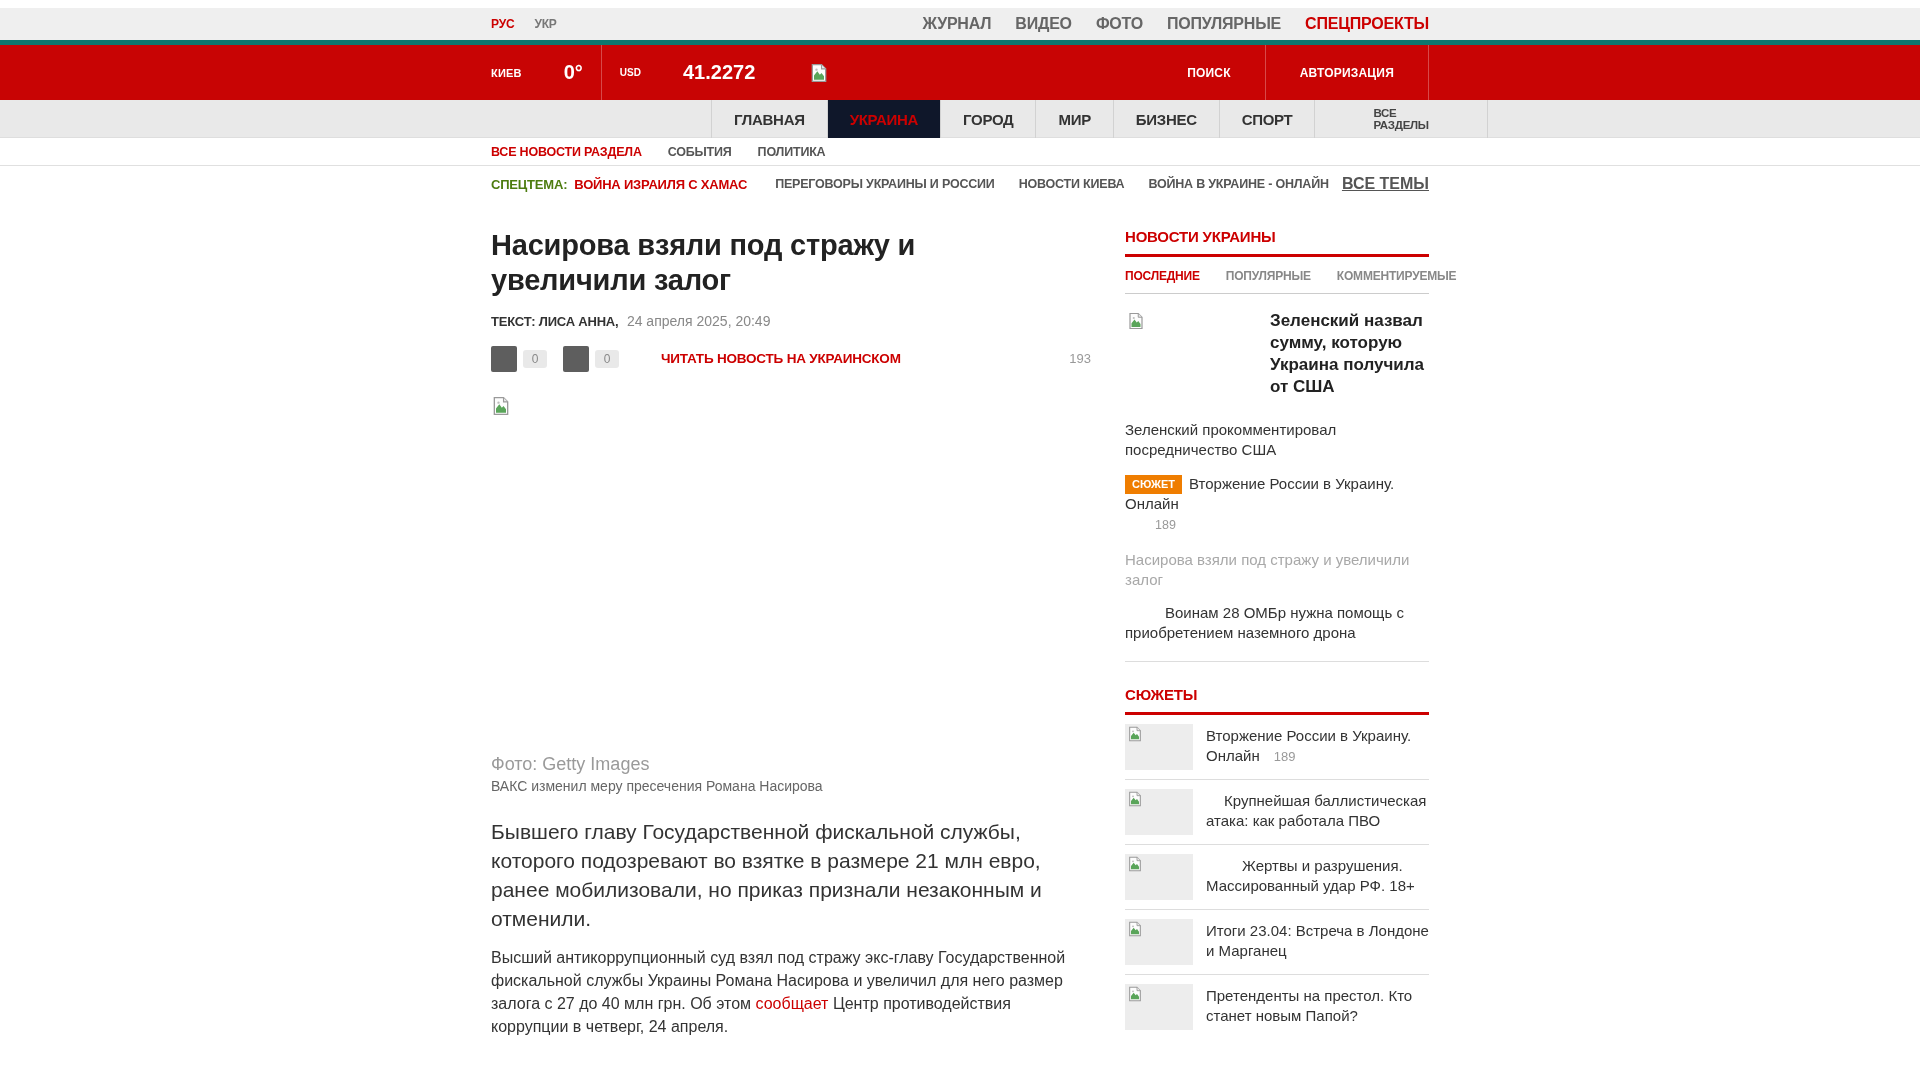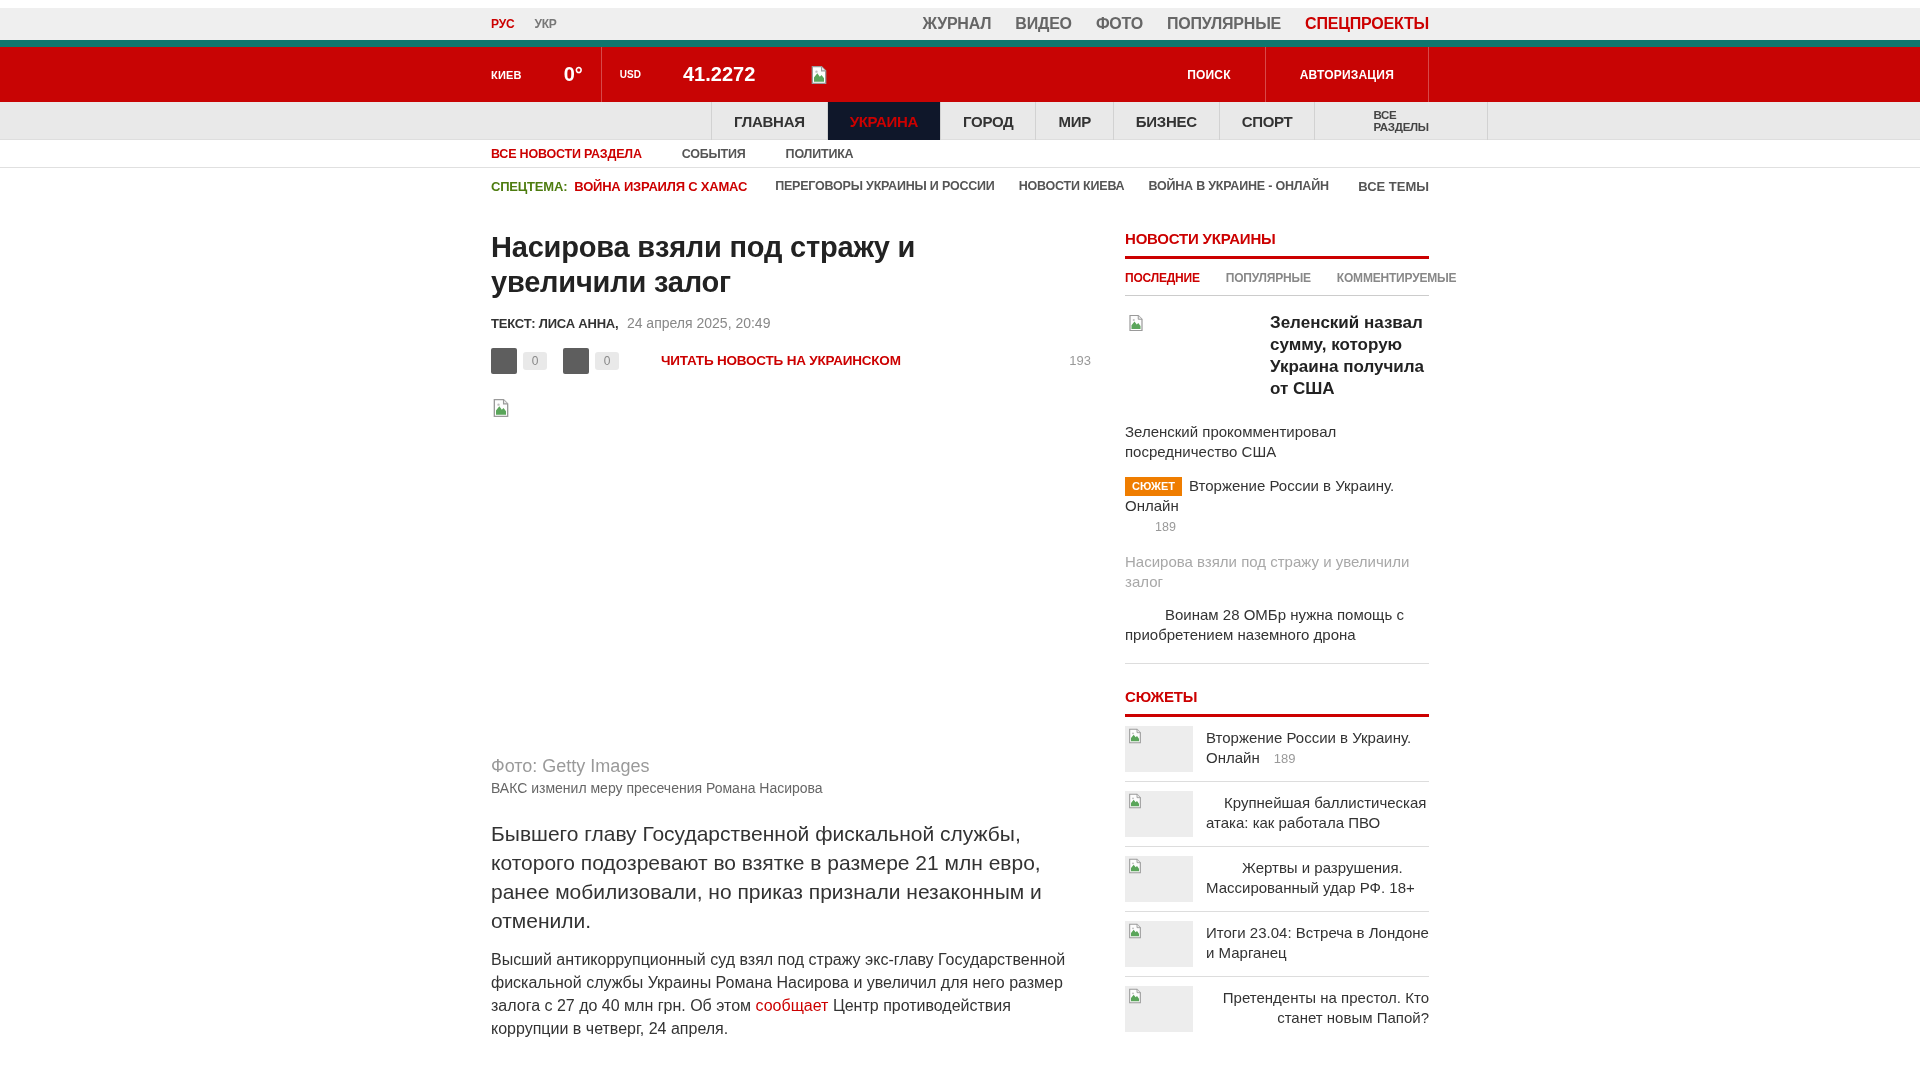"РУС" .utilbar { border-bottom: 7px solid #0f766e -> 5px solid #0f766e }
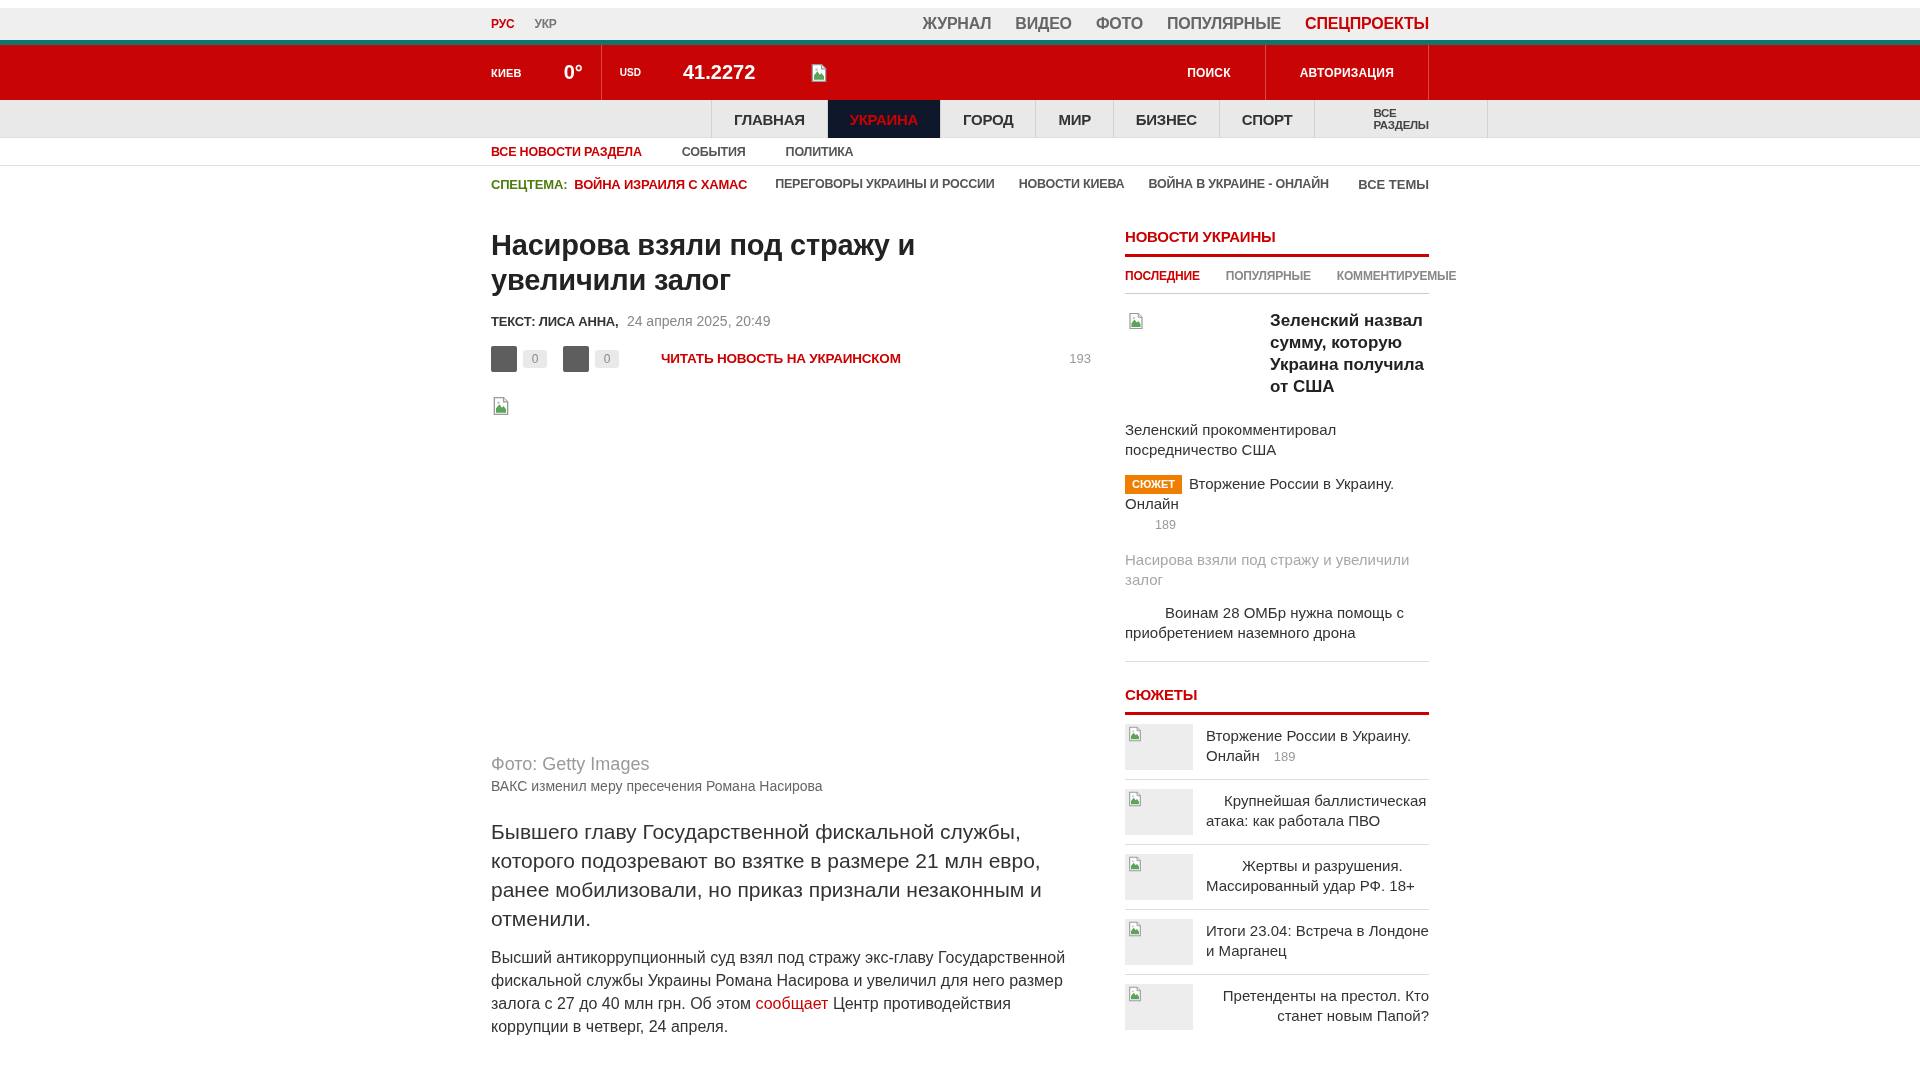"ВСЕ НОВОСТИ РАЗДЕЛА" .subnav .container { gap: 40px -> 26px }
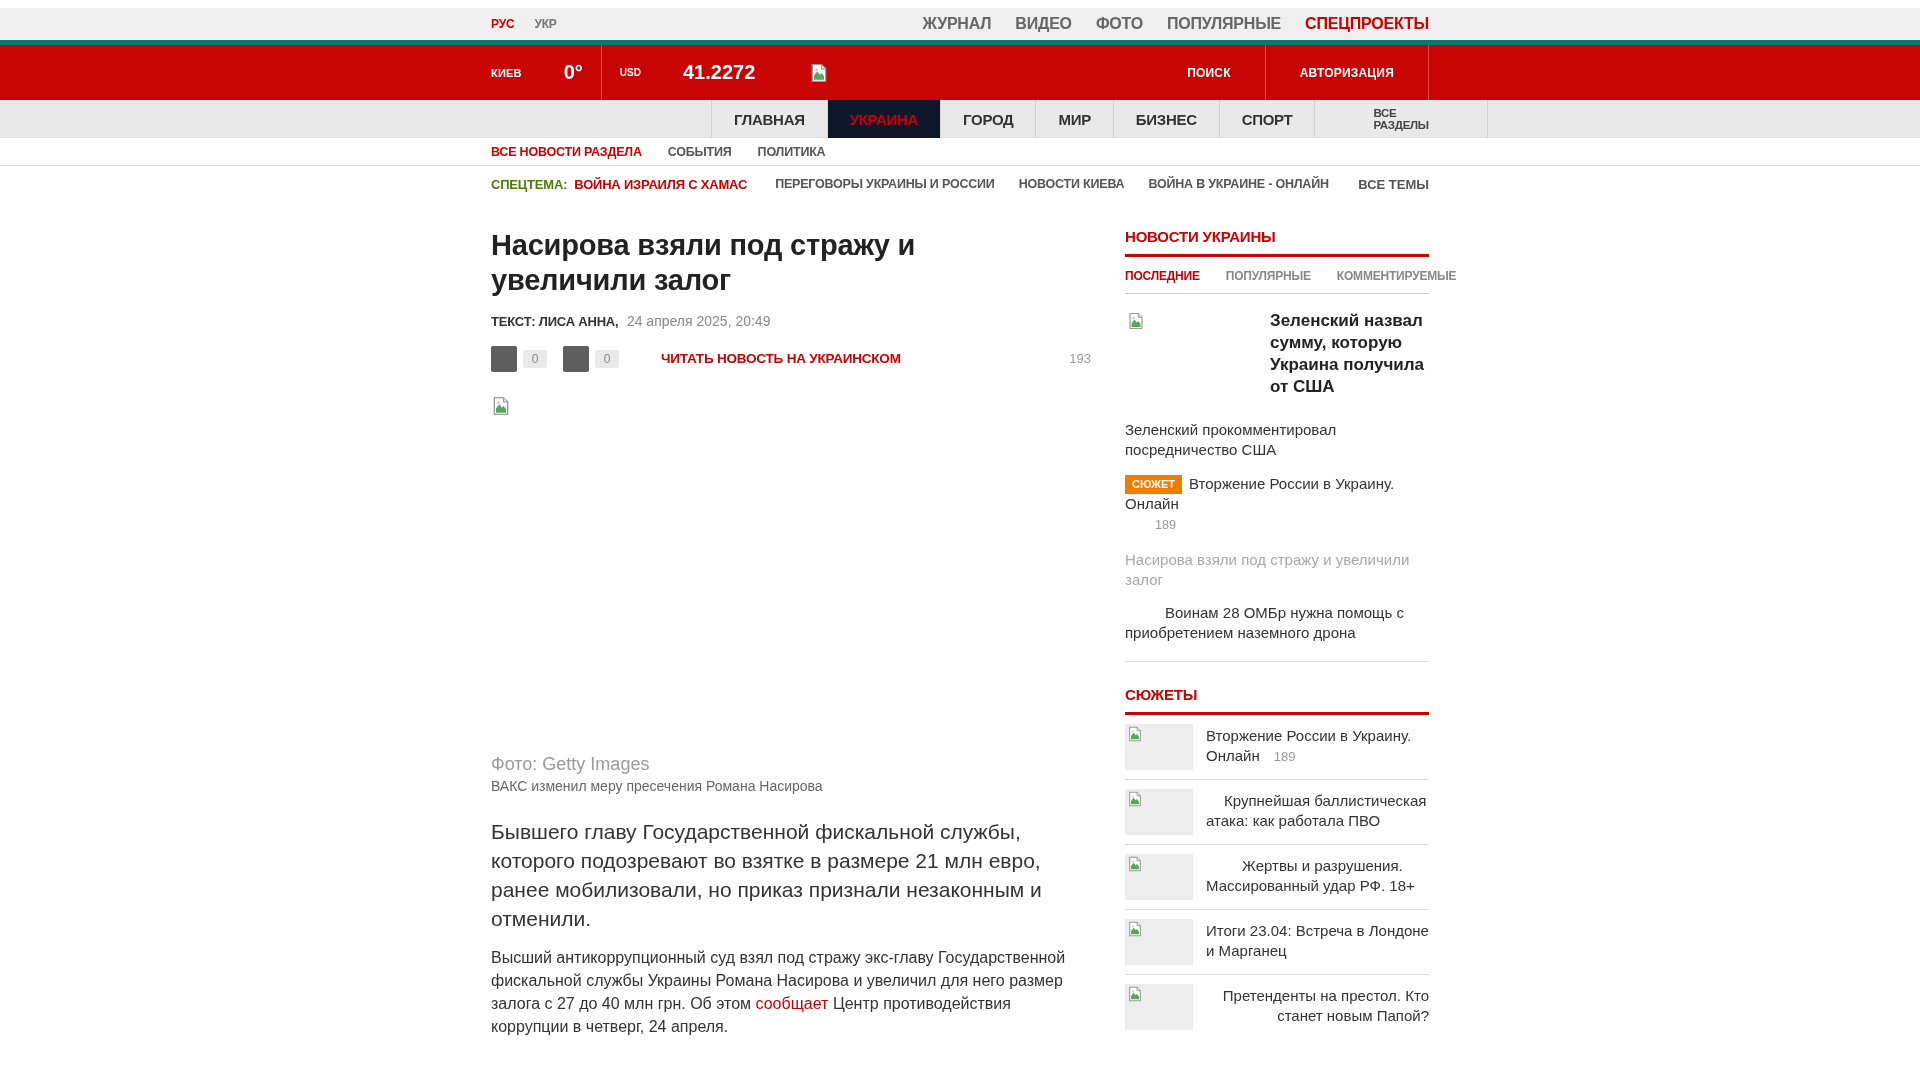"ВСЕ ТЕМЫ" .spec-all { font-size: 13px -> 16px; text-decoration: none -> underline }
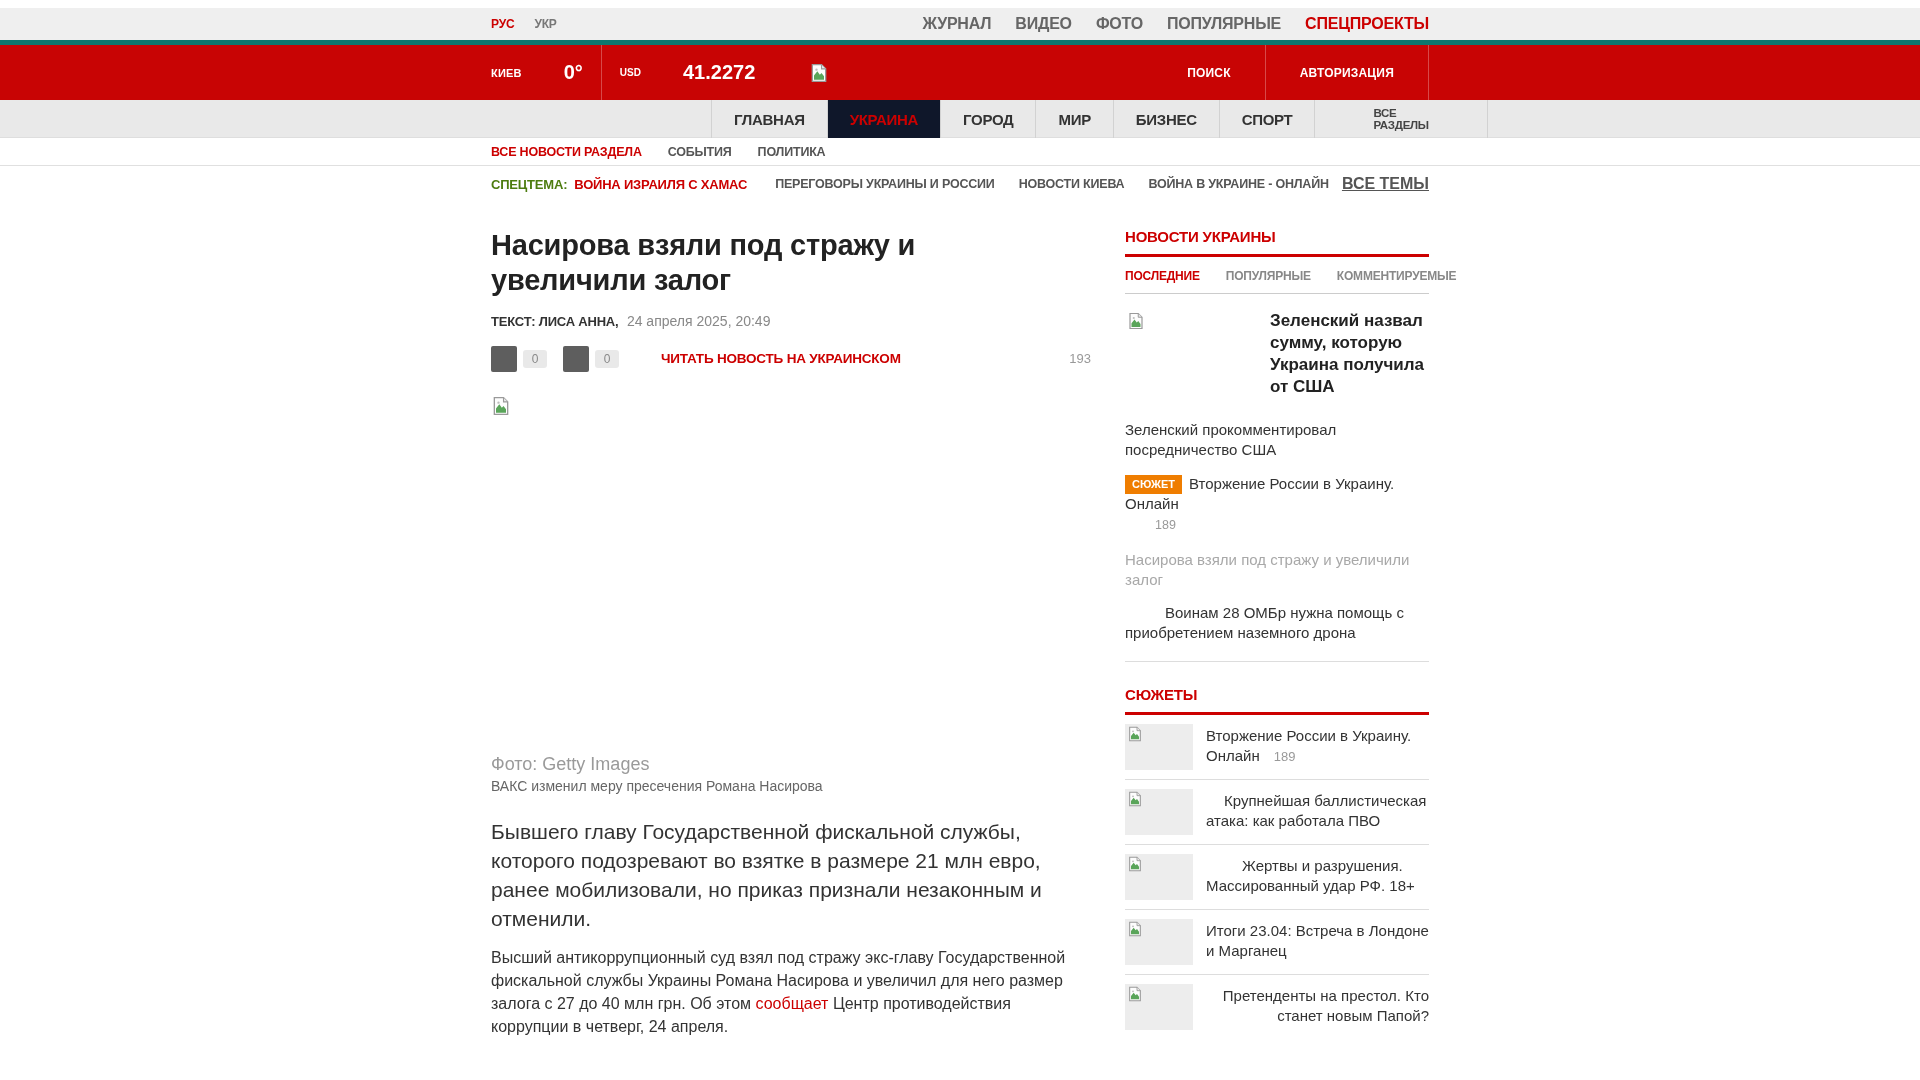"Претенденты на престол. Кто станет" .topic-item.last { text-align: right -> none }
